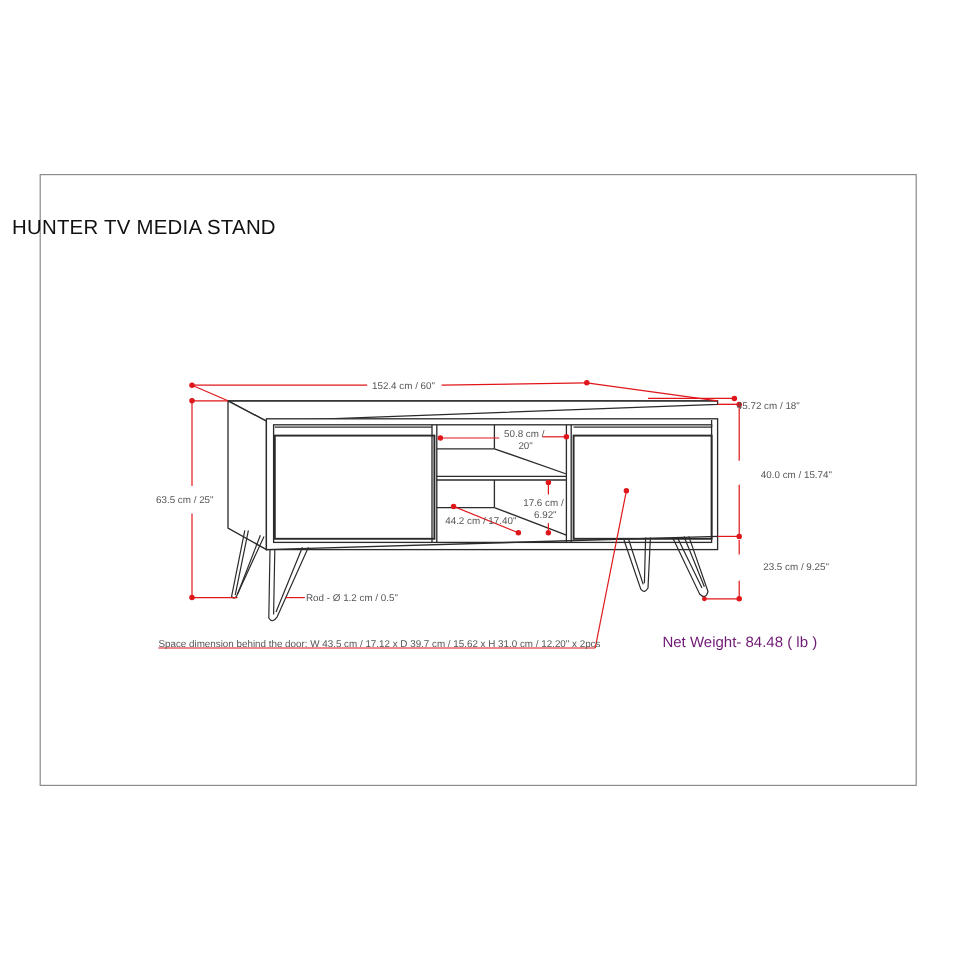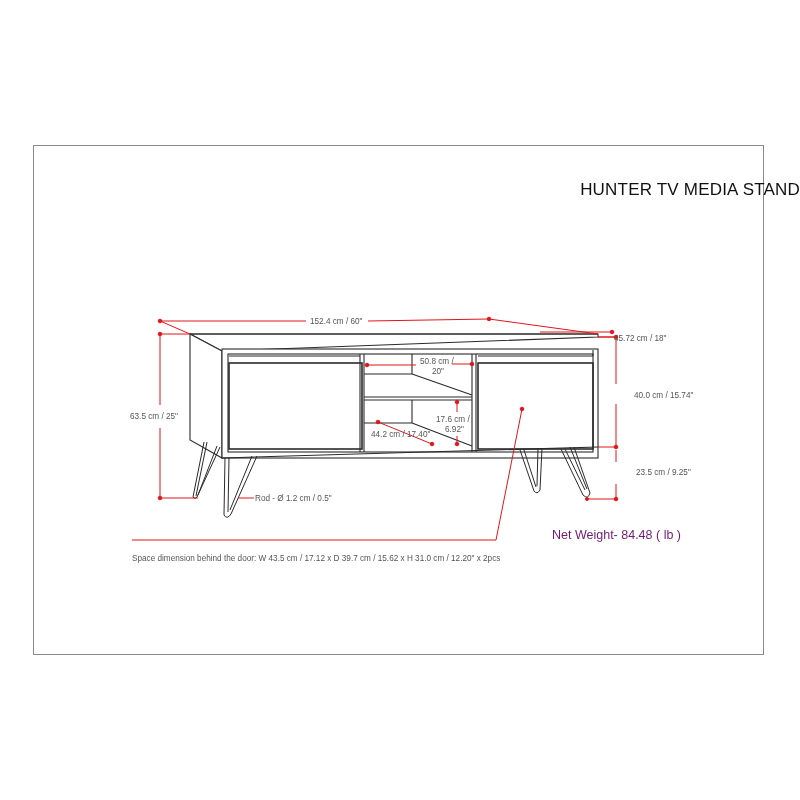"HUNTER TV MEDIA STAND" .title { text-align: right -> left }
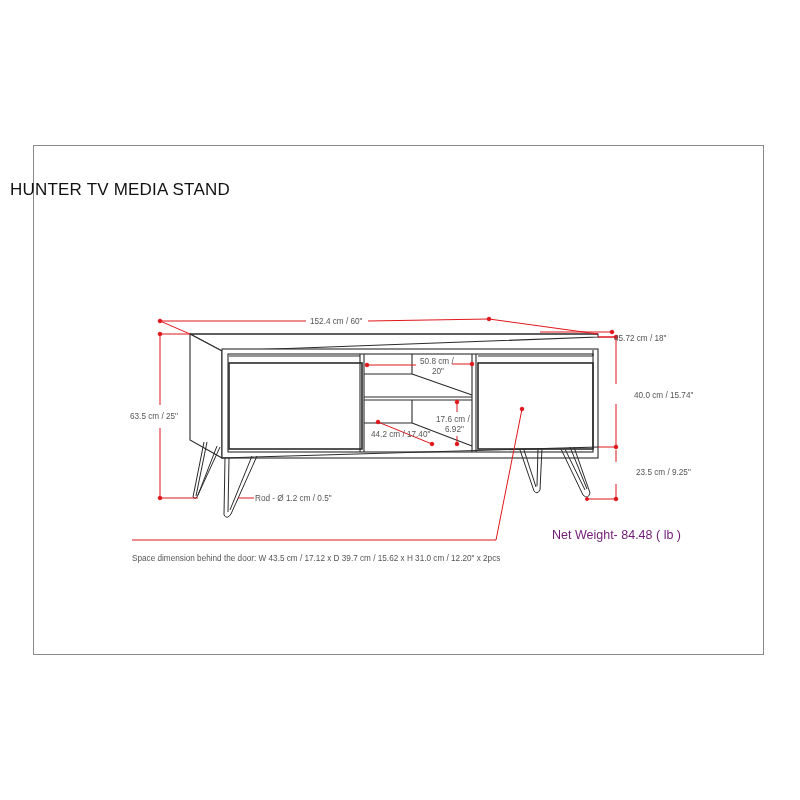"Space dimension behind the door:" .space { top: 554px -> 532px }
